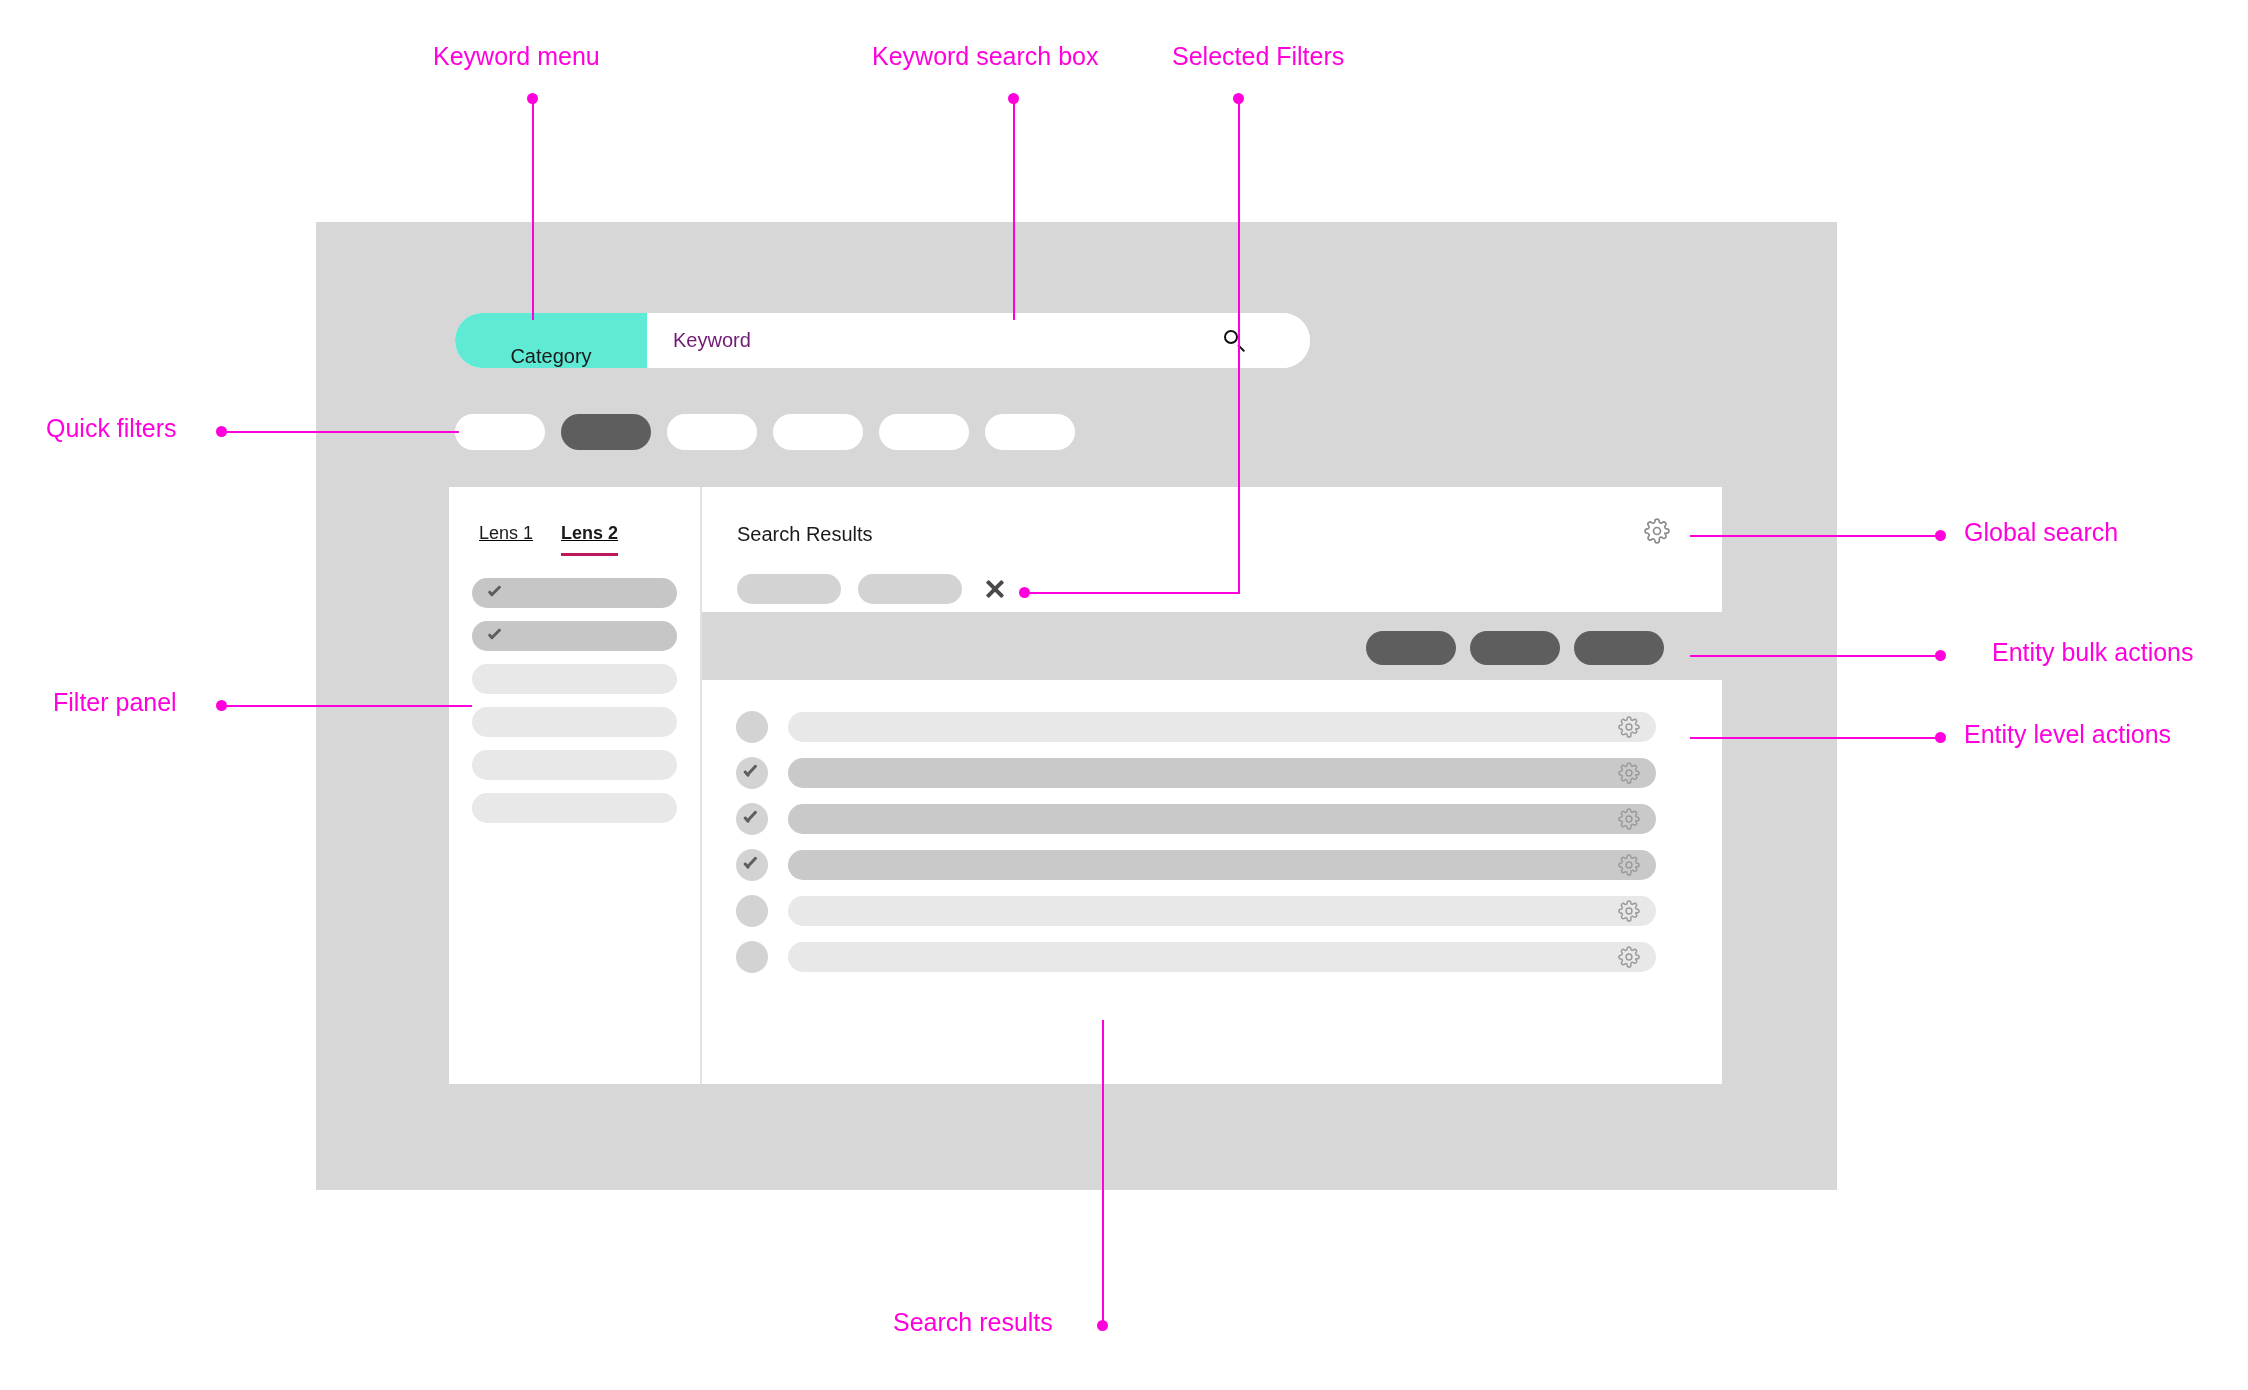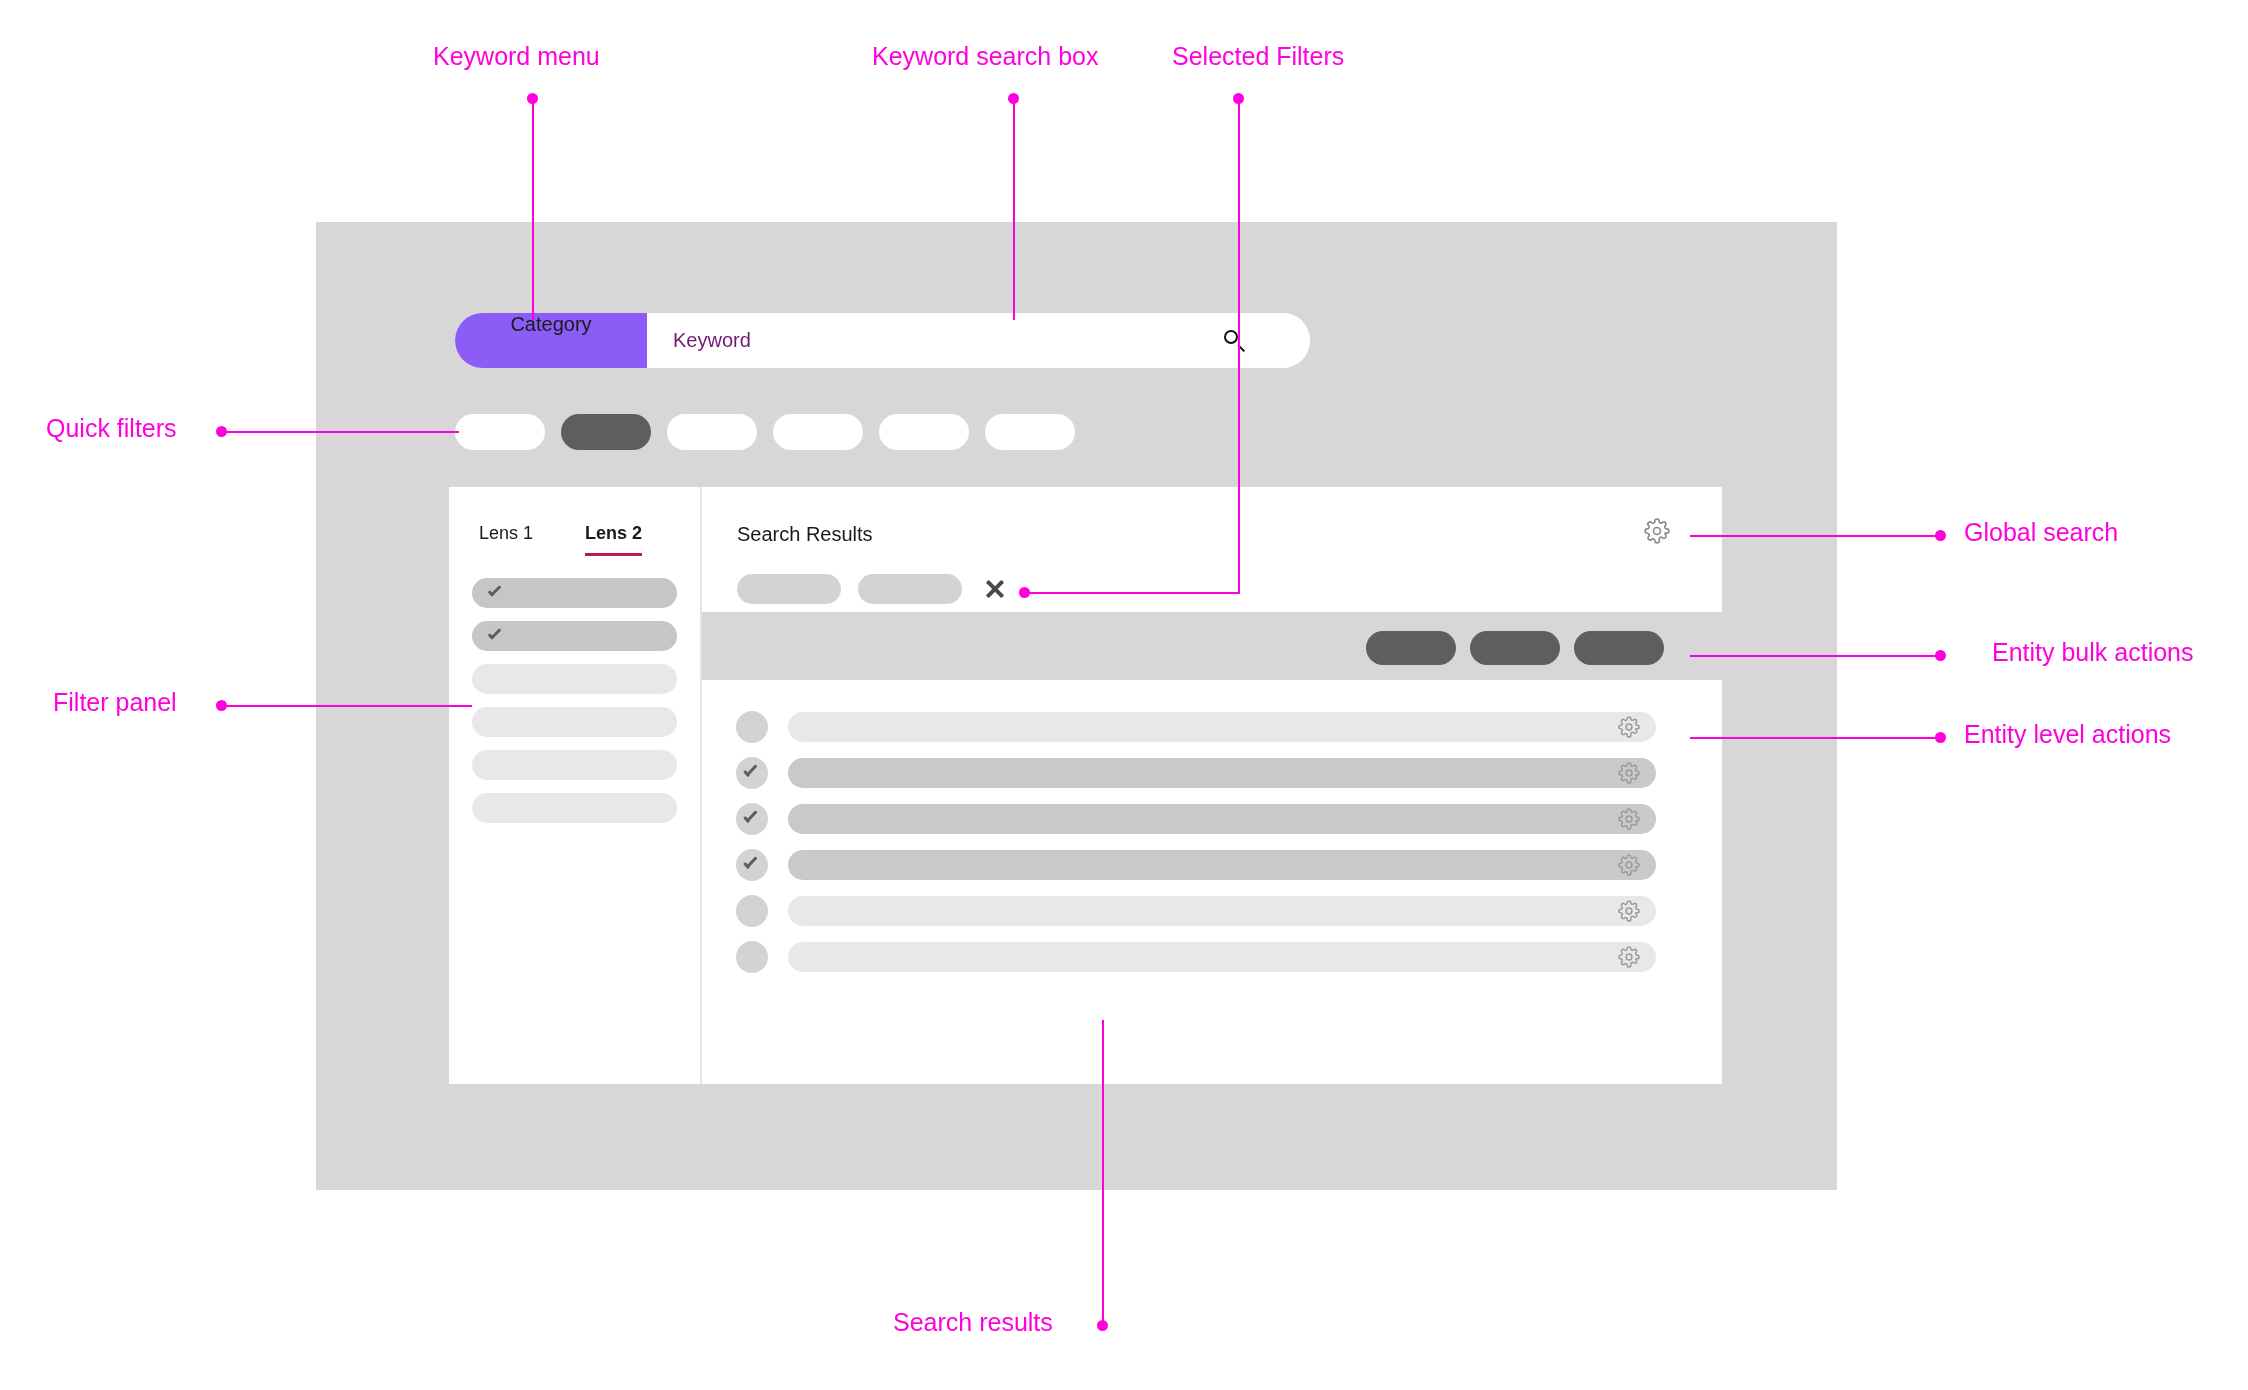"Category" .category-seg { align-items: flex-start -> flex-end; background: #8b5cf6 -> #5eead4 }
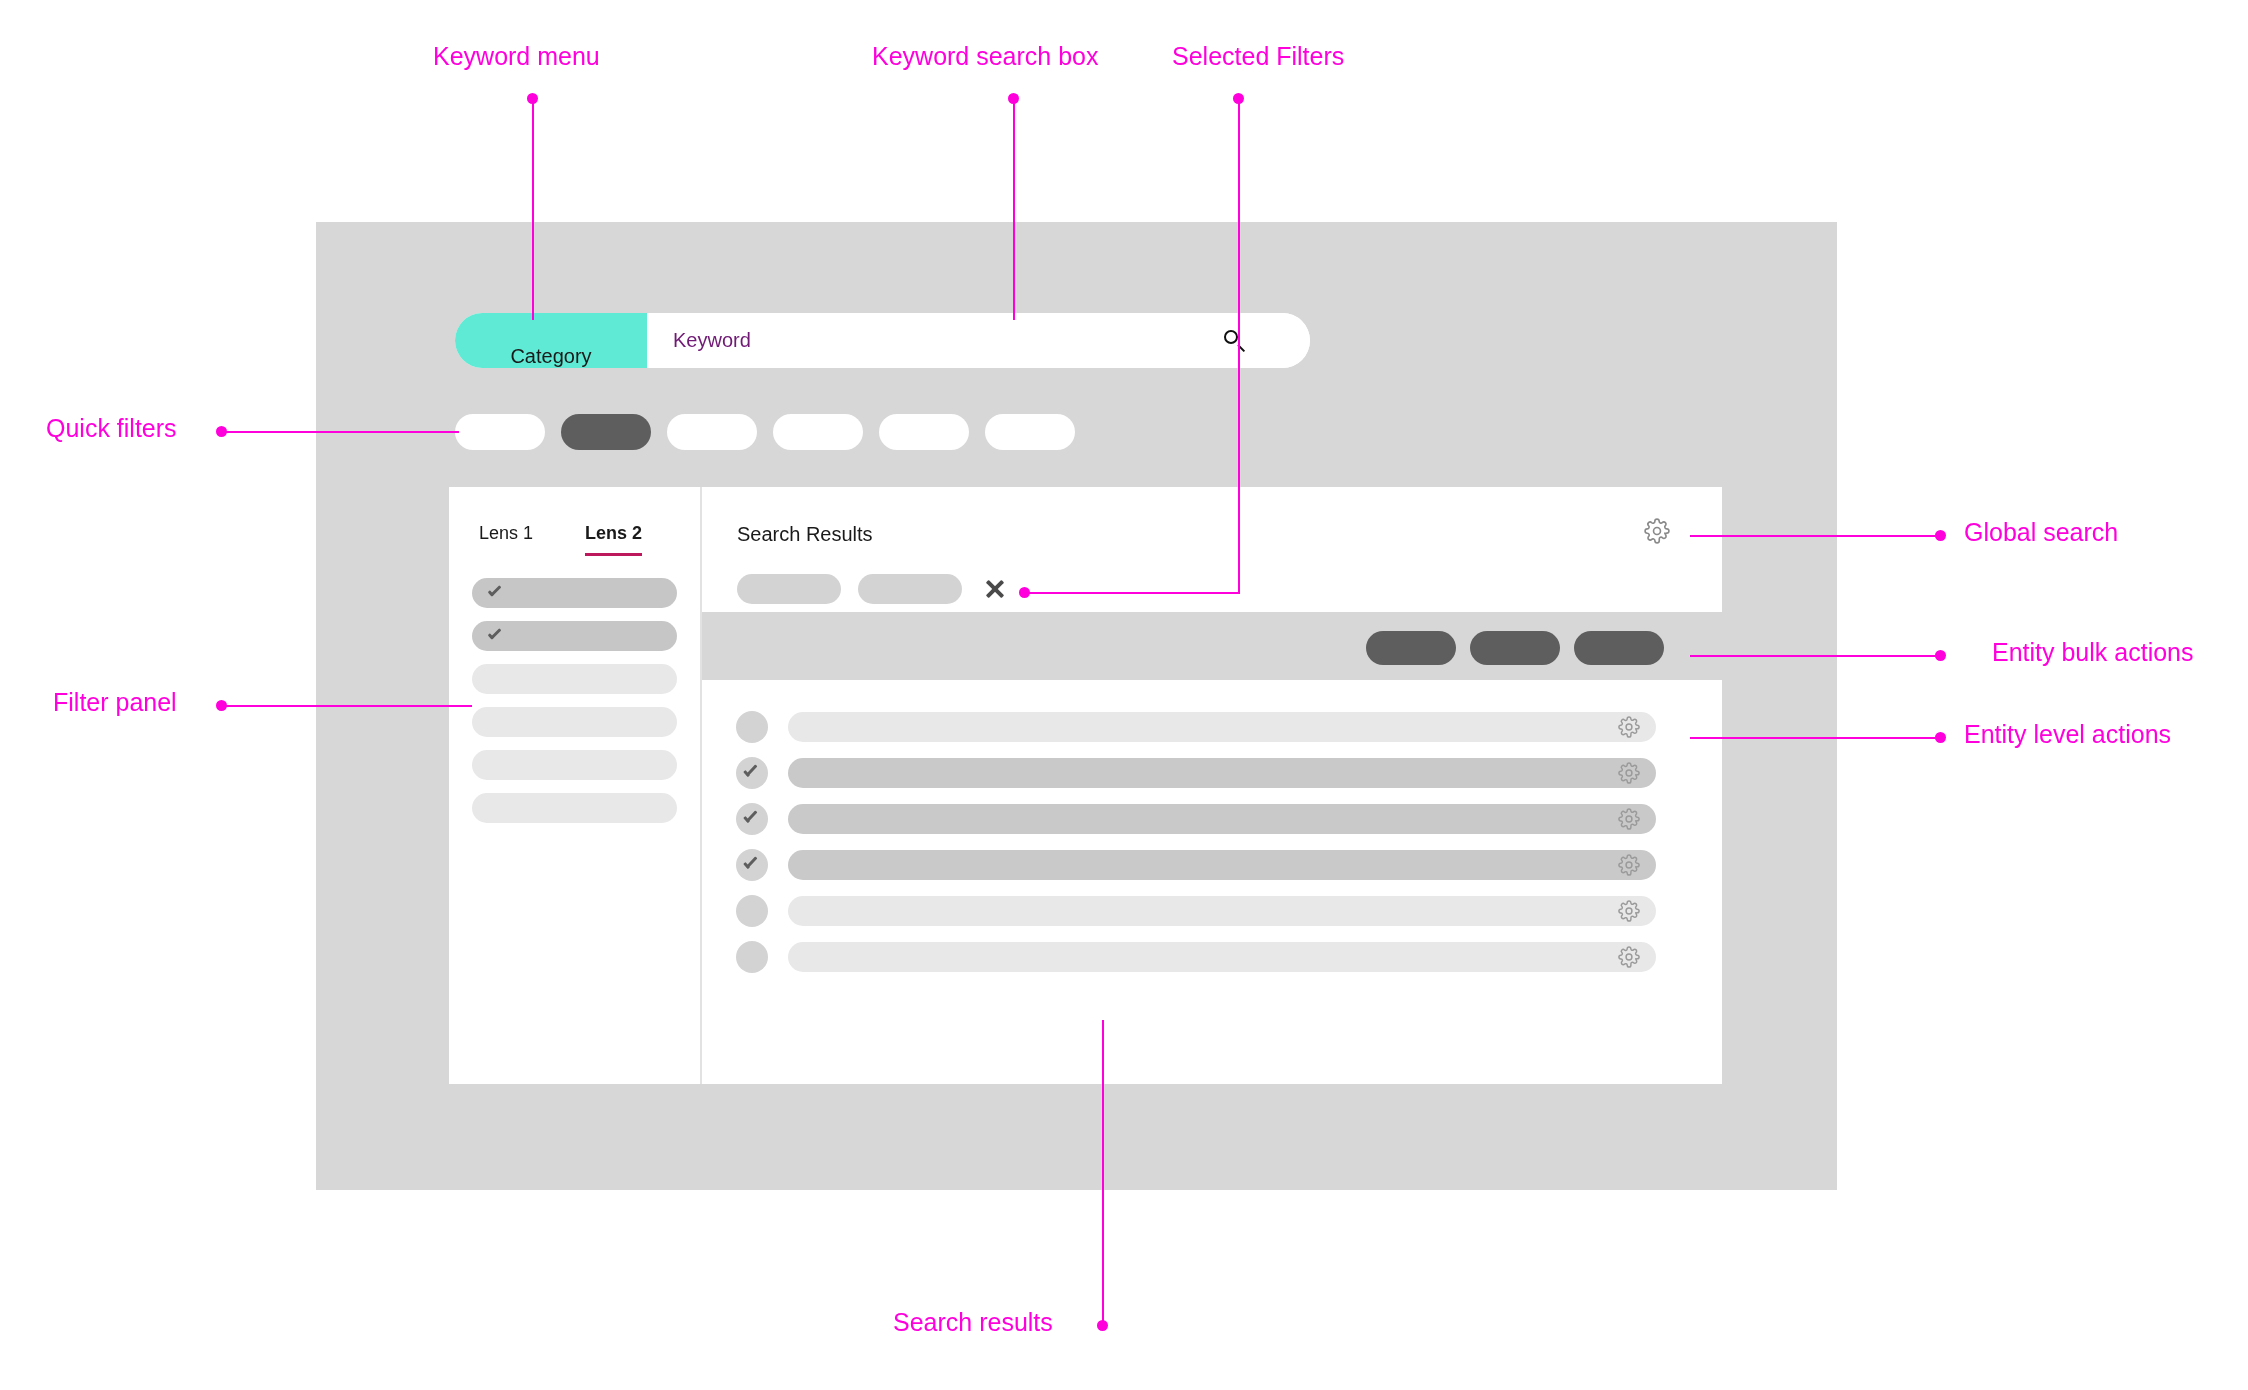"Lens 1" .lens-tabs { gap: 52px -> 28px; text-decoration: none -> underline }
